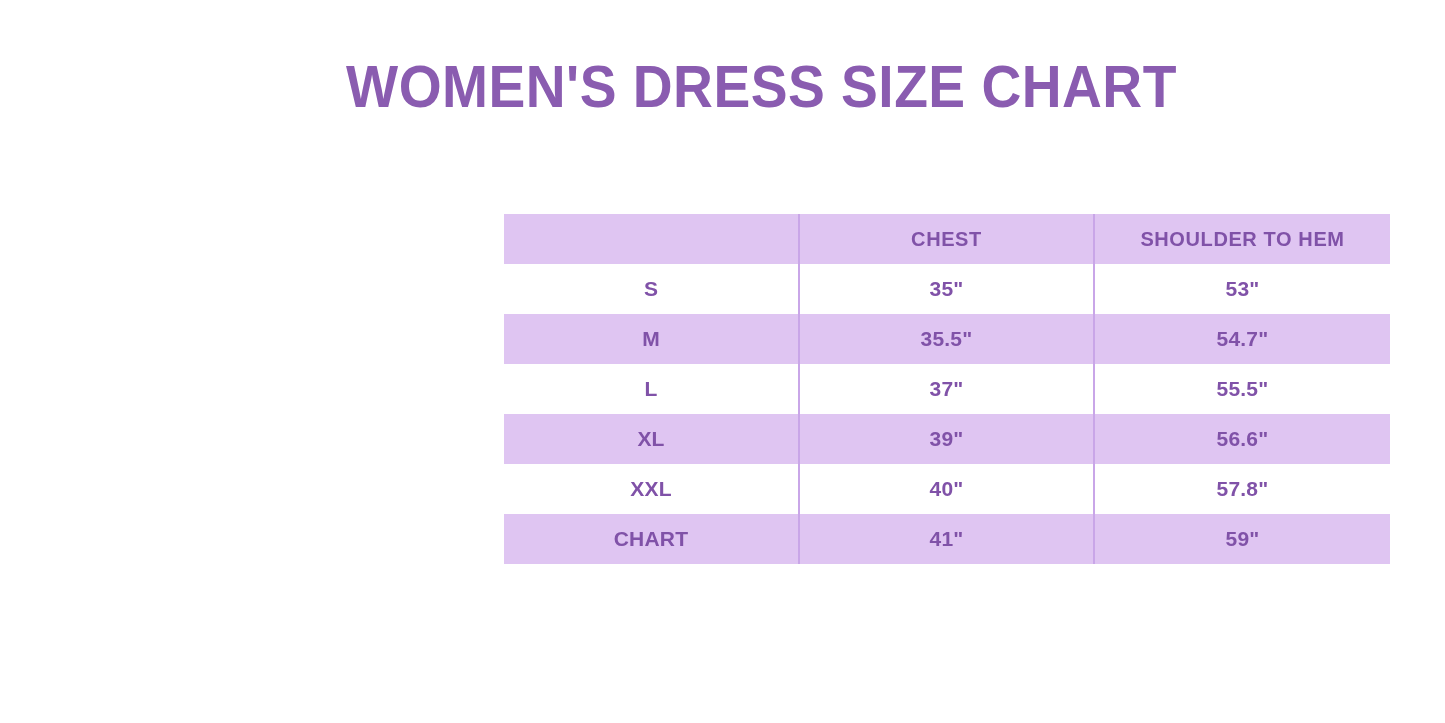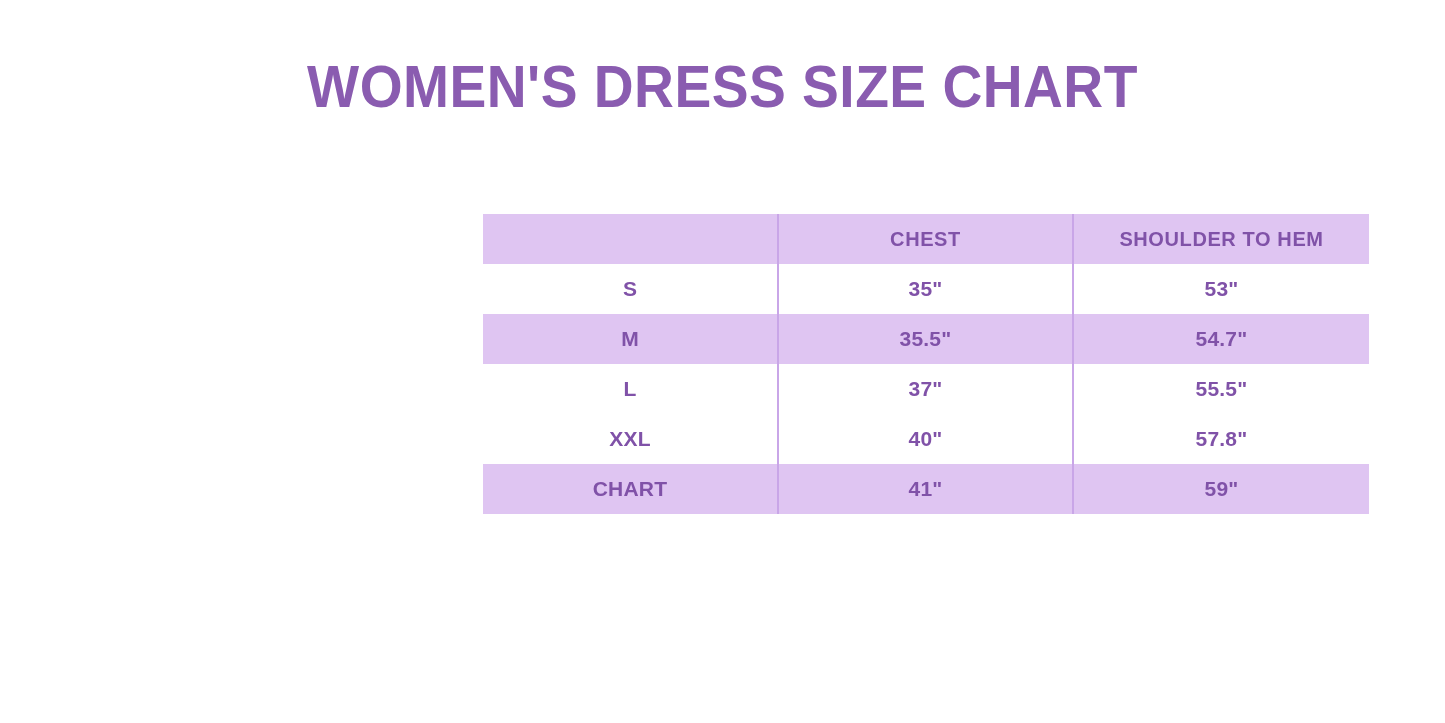"WOMEN'S DRESS SIZE CHART" .page { margin-left: none -> 39px }
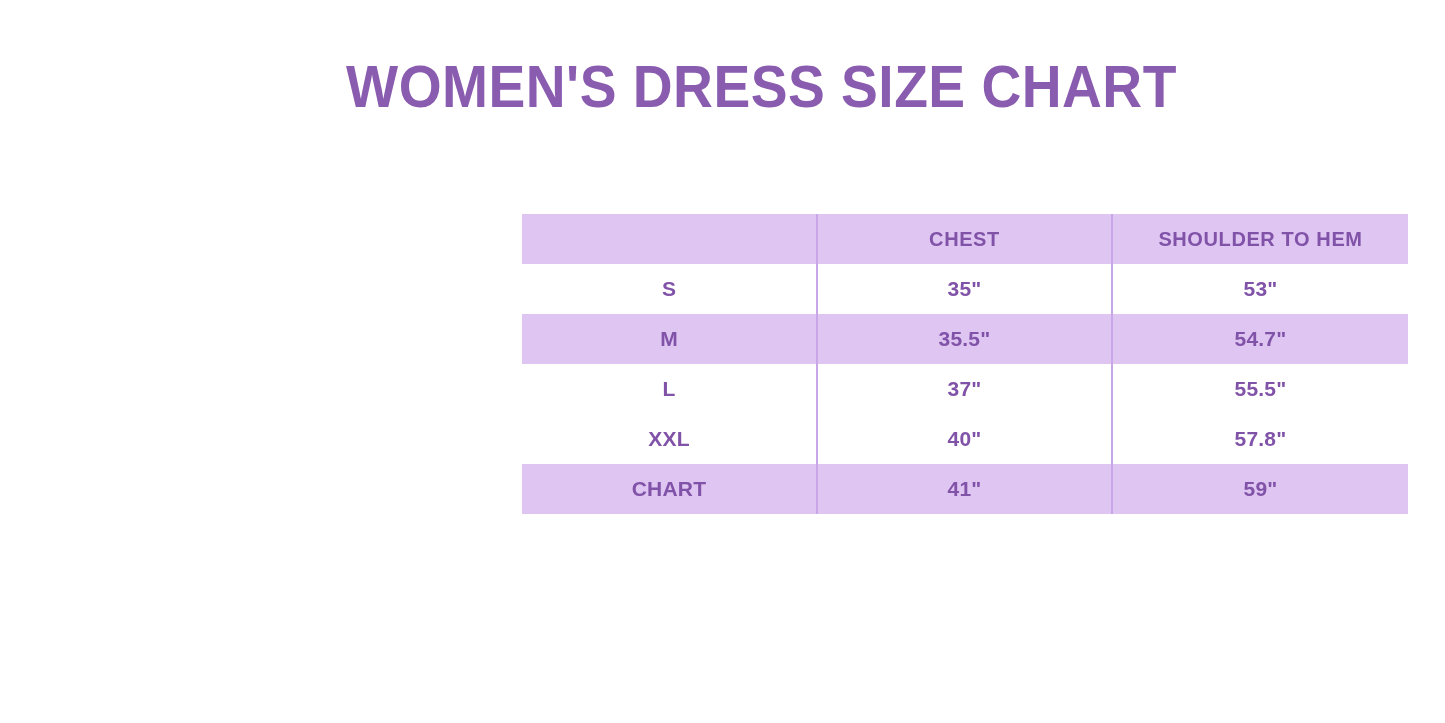"CHEST" .size-table { left: 483px -> 465px }
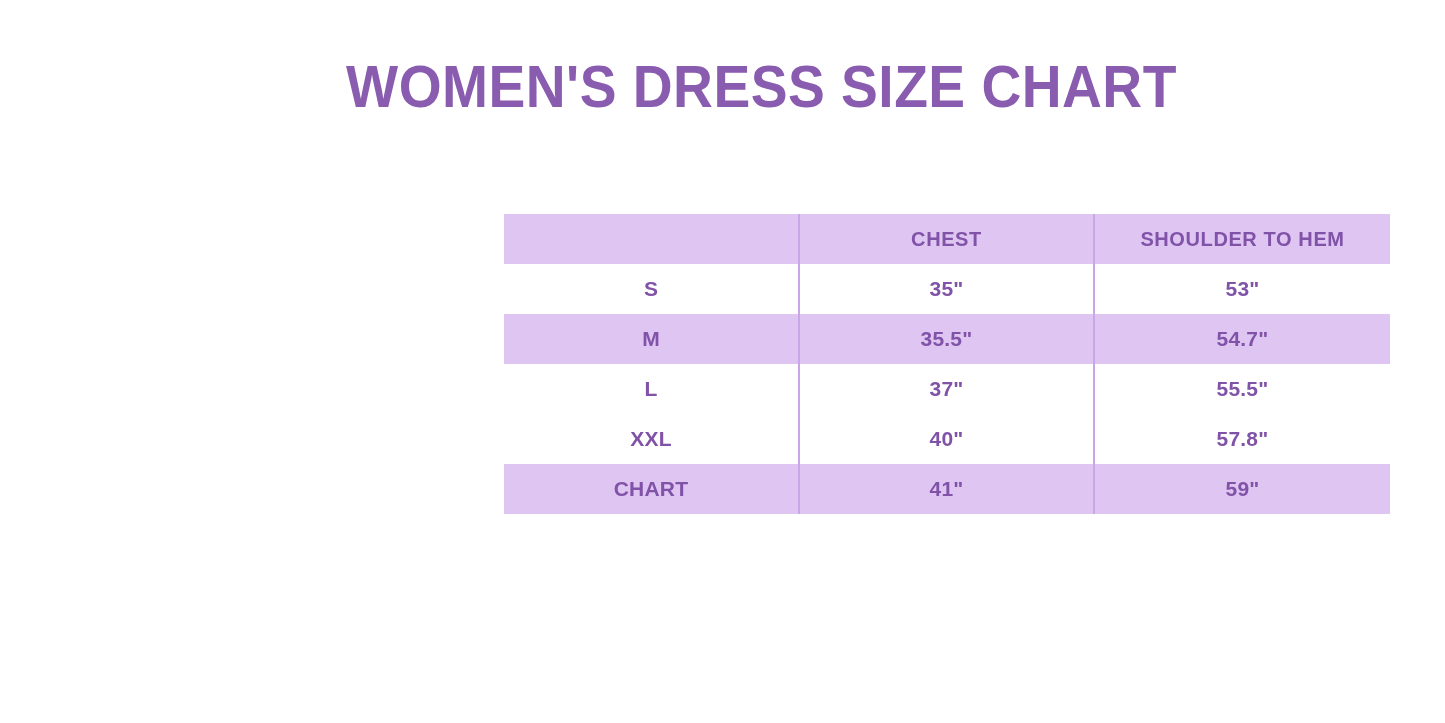"XL" tr.row-shaded { html: none -> <tr> <td>XL</td> <td>39"</td> <td>56.6"</td> </tr> }
